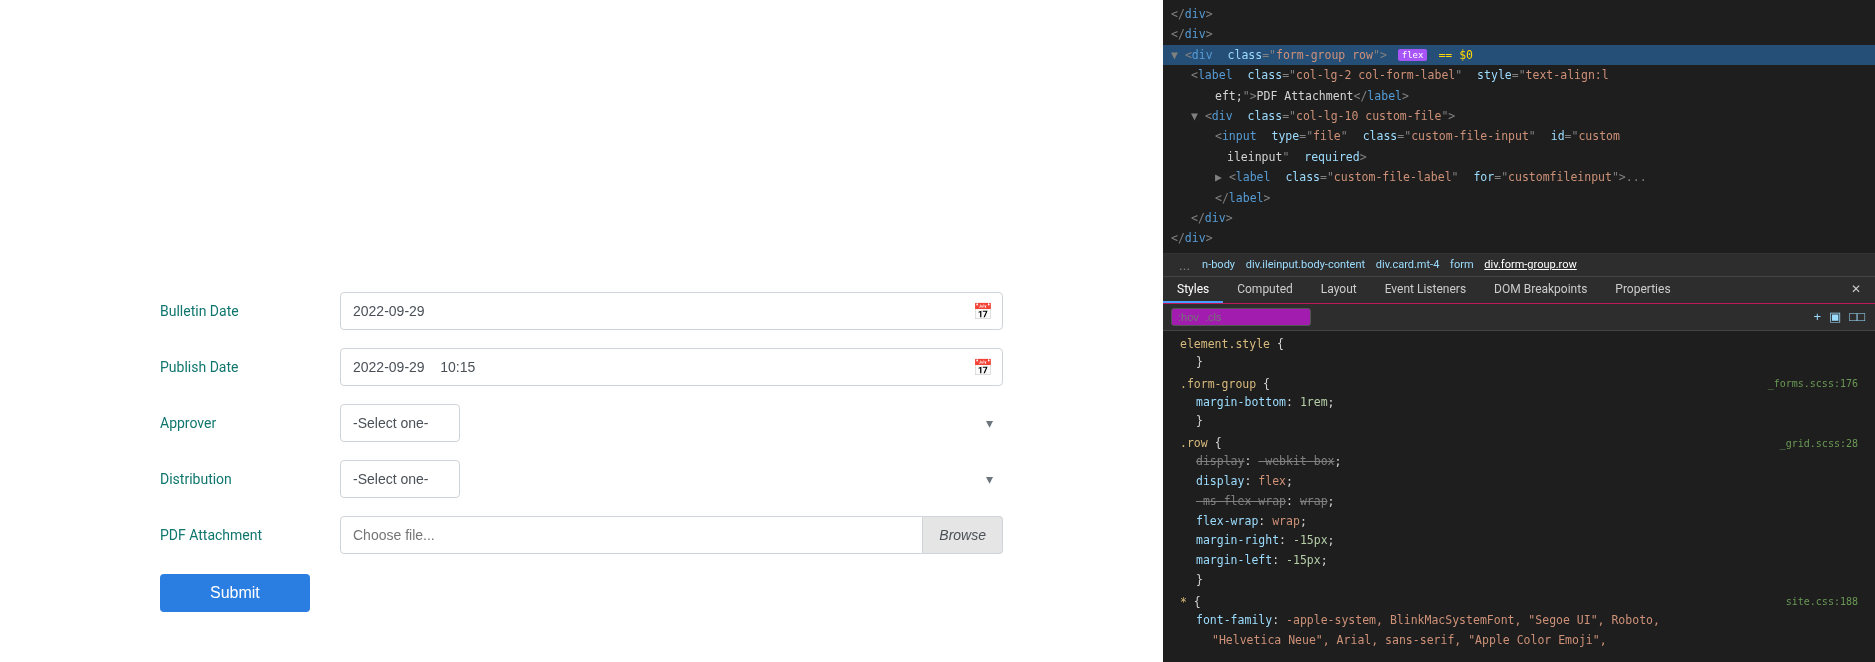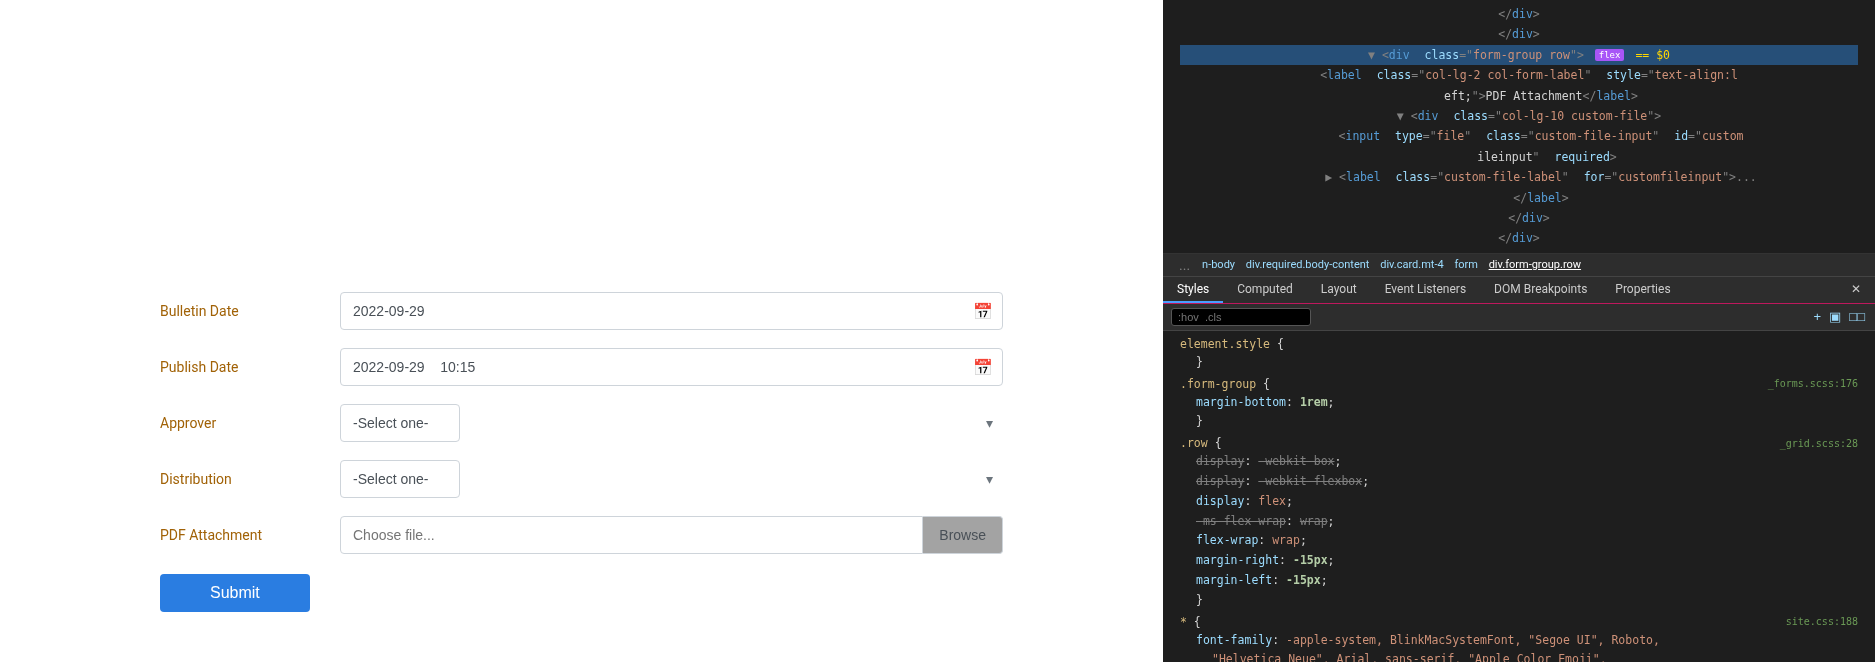"</div>" .devtools-html-section { padding: 4px 17px -> 4px 0; text-align: center -> none }
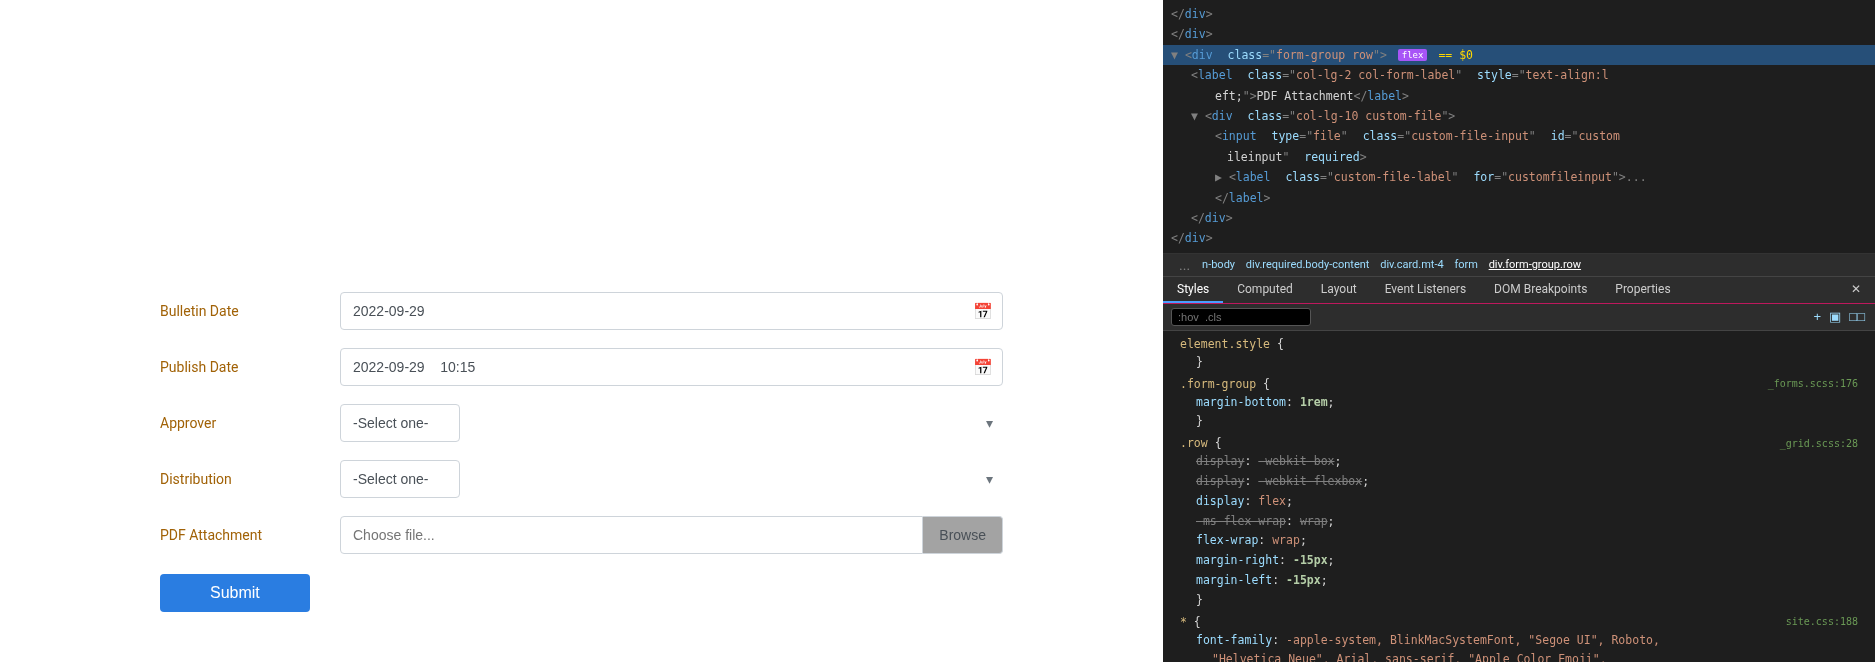"div.required.body-content" span.breadcrumb-item { text: div.required.body-content -> div.ileinput.body-content }
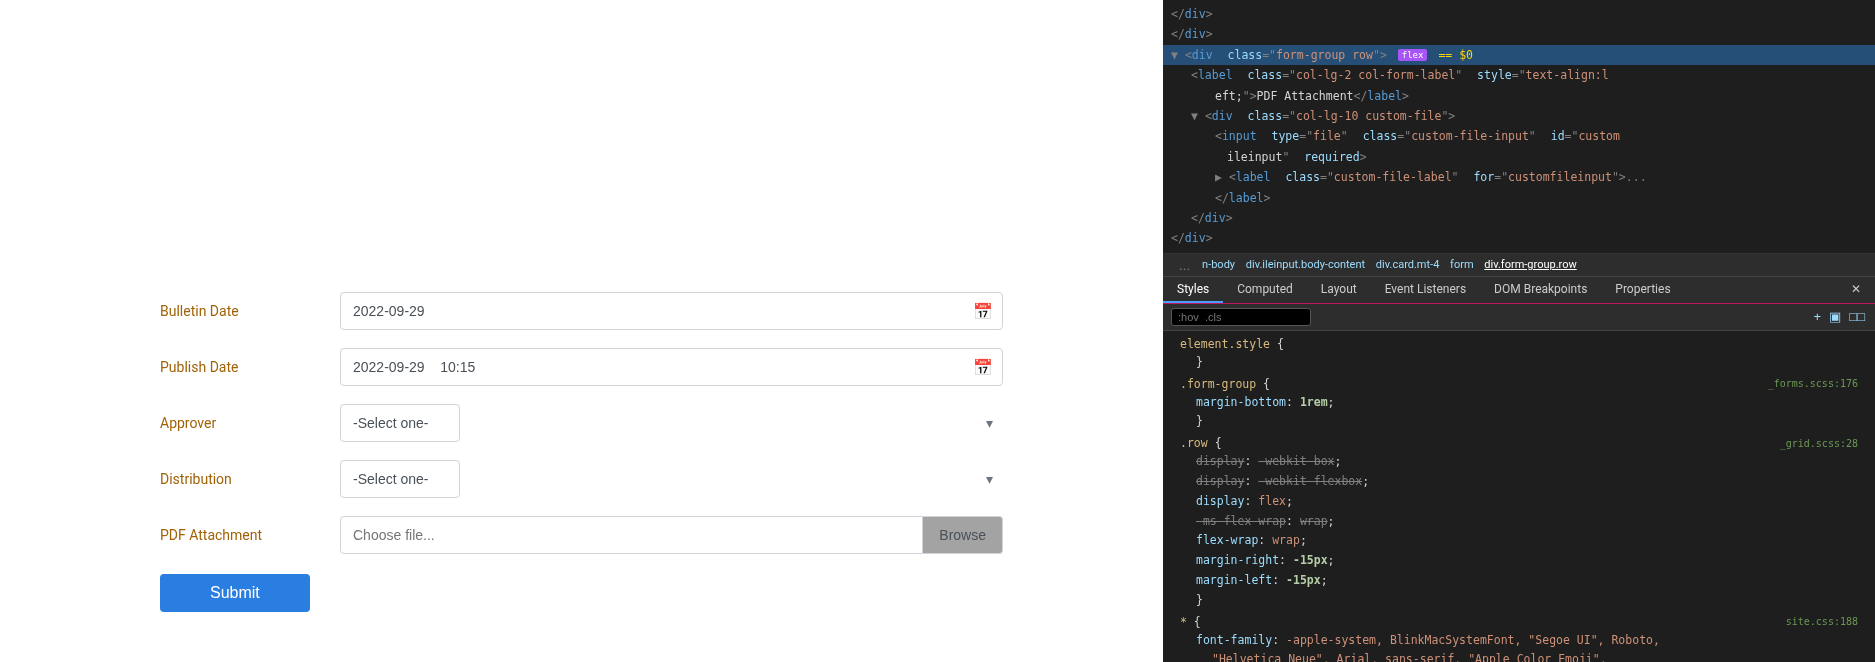"Bulletin Date" .form-label { color: #a16207 -> #0f766e }
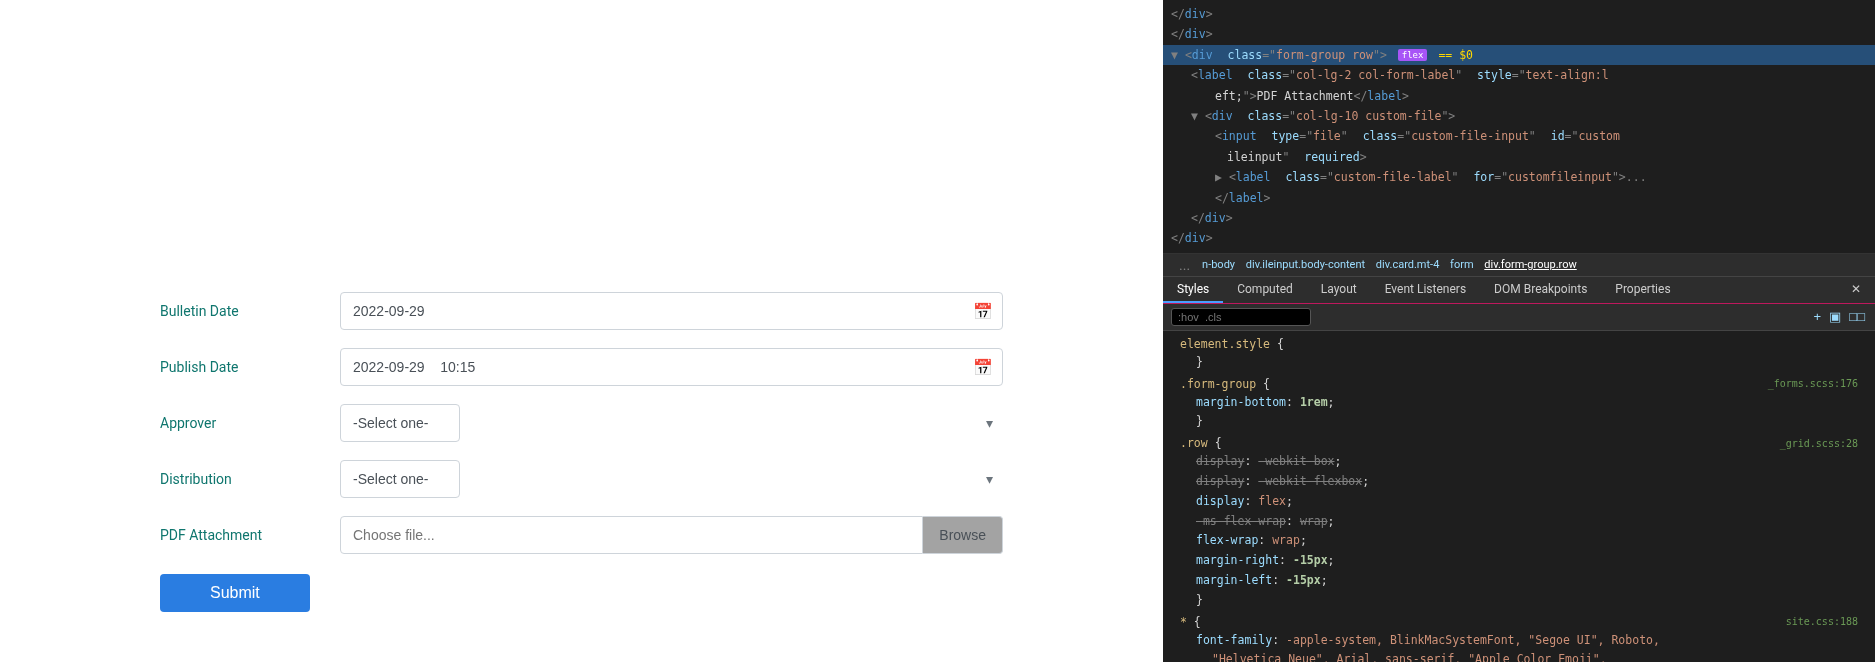":hov .cls" .filter-input { background: #000000 -> #a21caf }
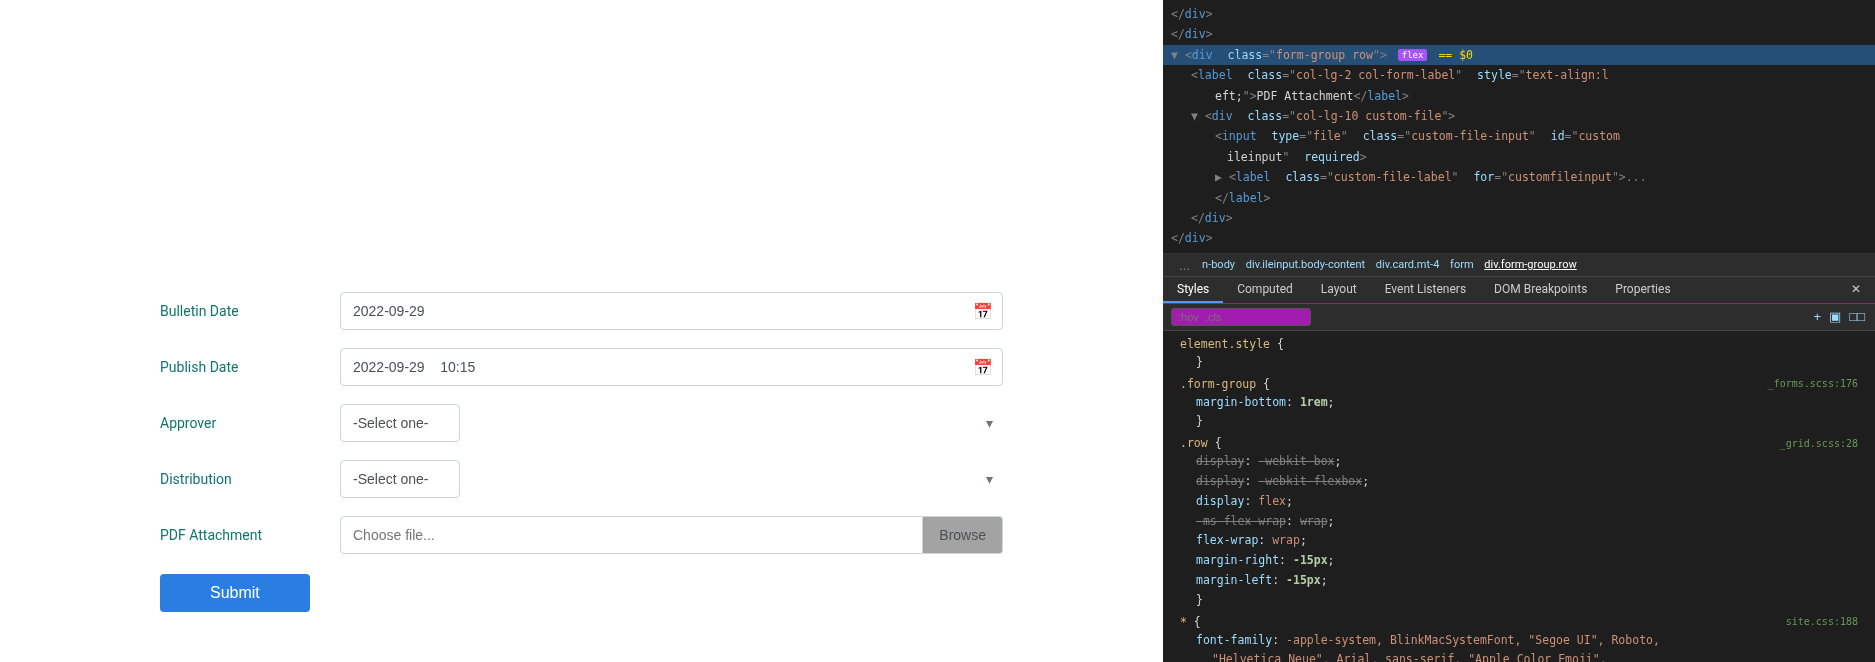"1rem" .style-val-num { font-weight: bold -> none }
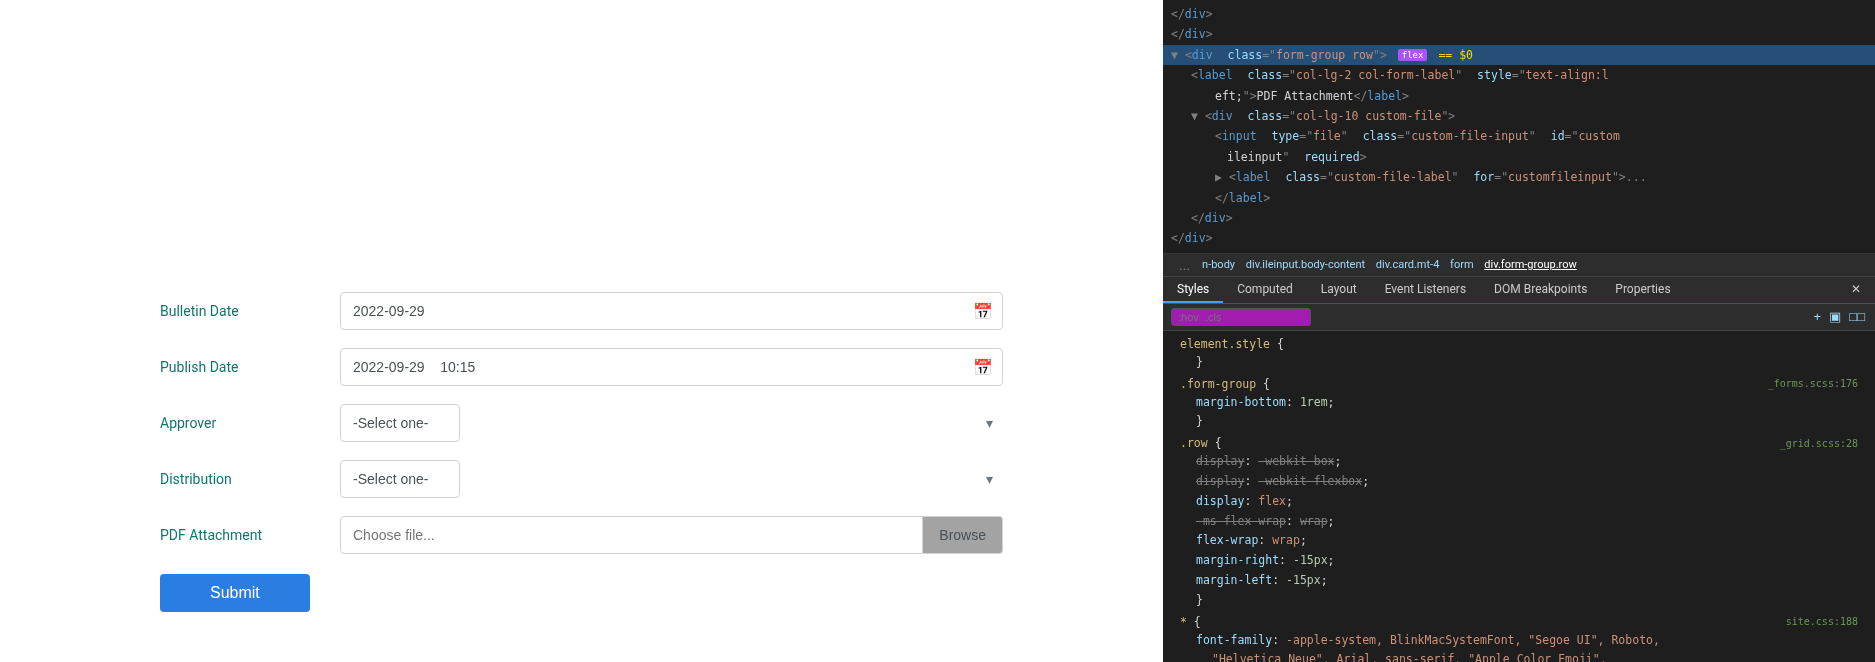"display: -webkit-flexbox;" div.style-rule { html: <div> <span>display</span><span>: </span><span>-webkit-flexbox</span><span>;</span> </div> -> none }
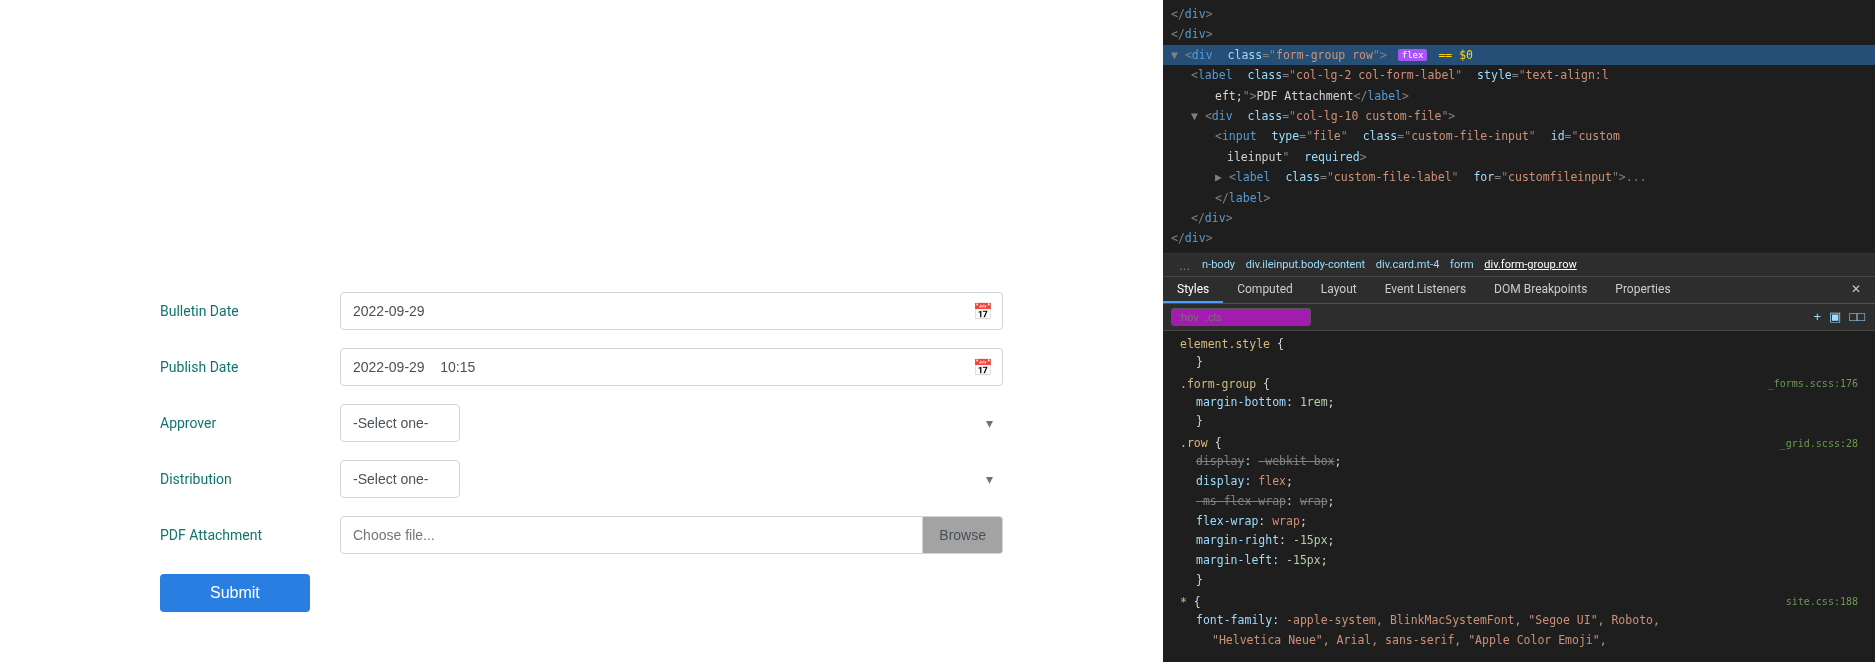"Browse" .browse-btn { background: #a3a3a3 -> #e5e5e5; font-style: none -> italic }
